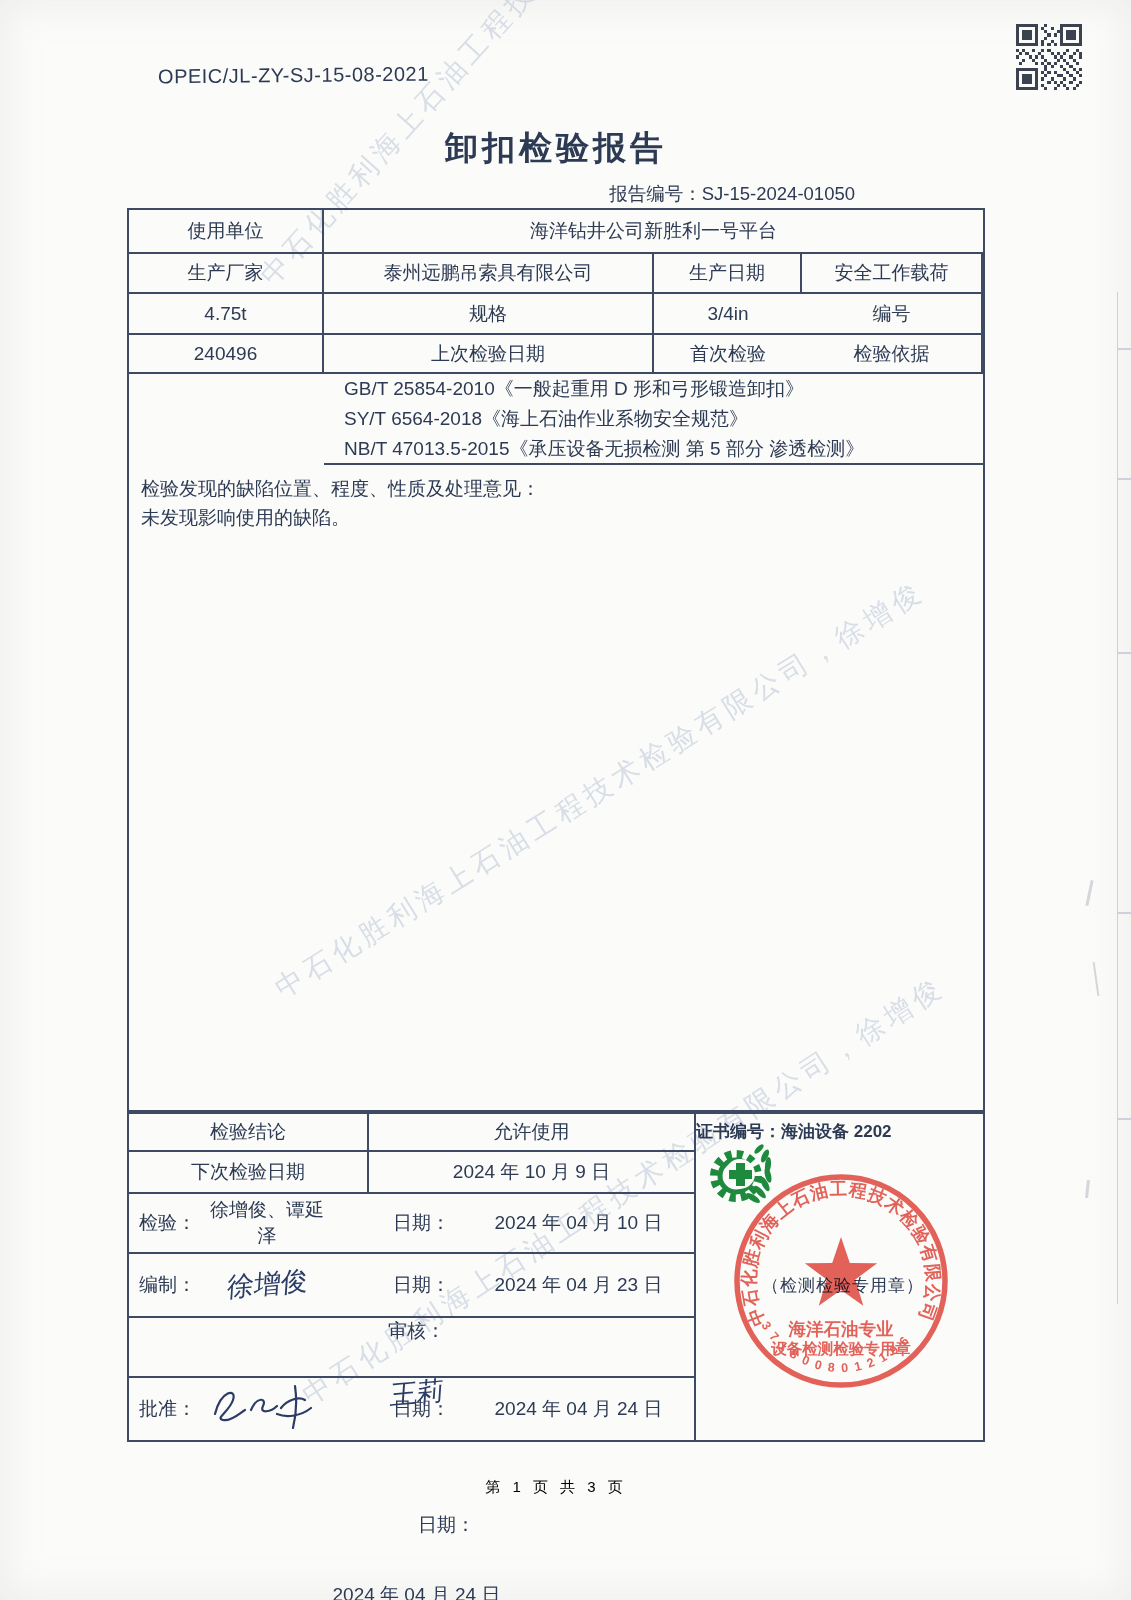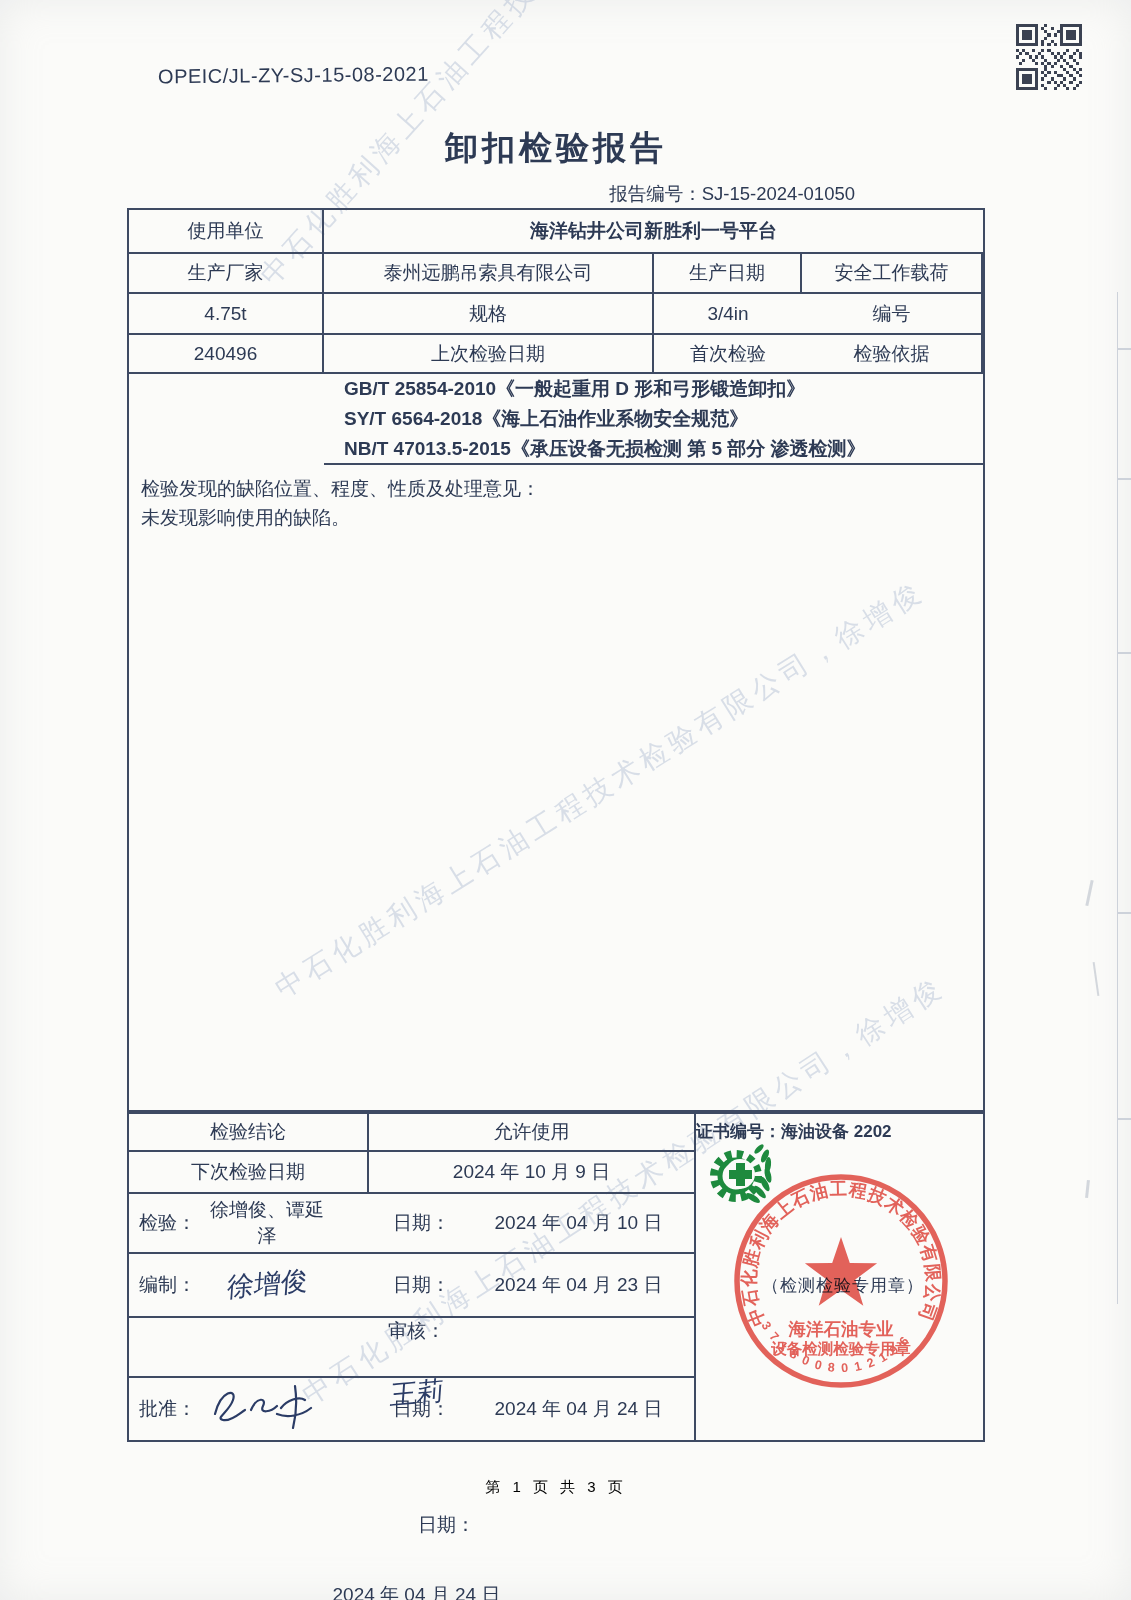"海洋钻井公司新胜利一号平台" .span3 { font-weight: bold -> none }
